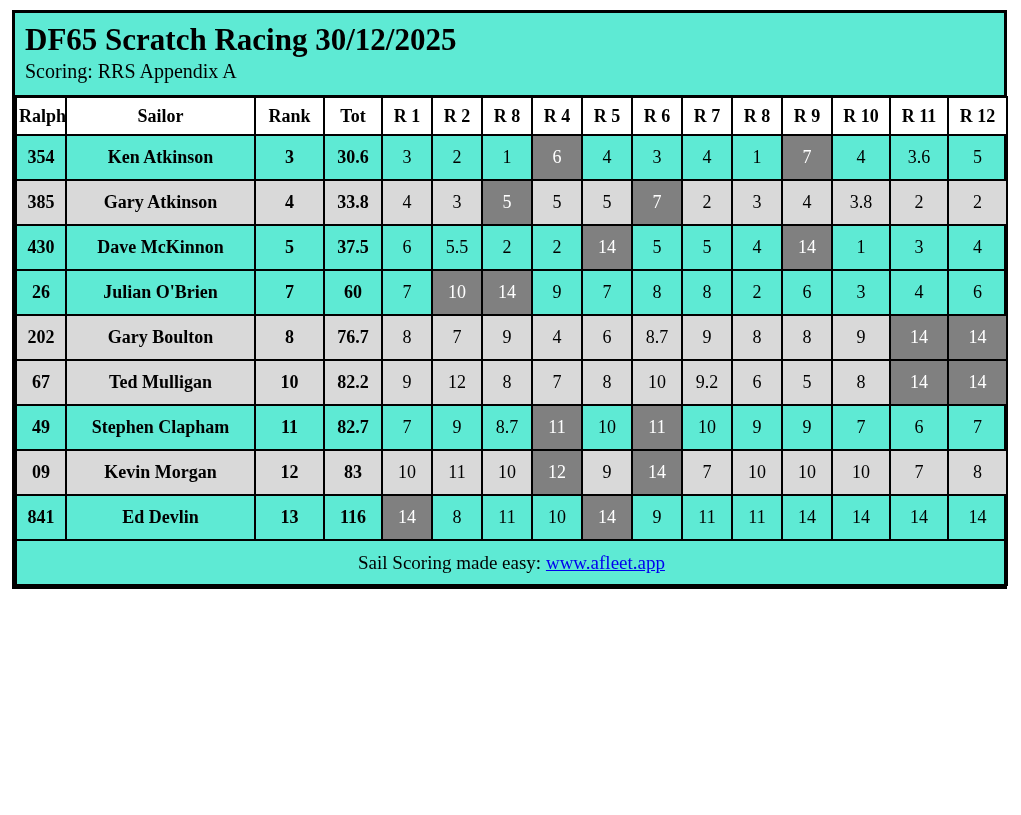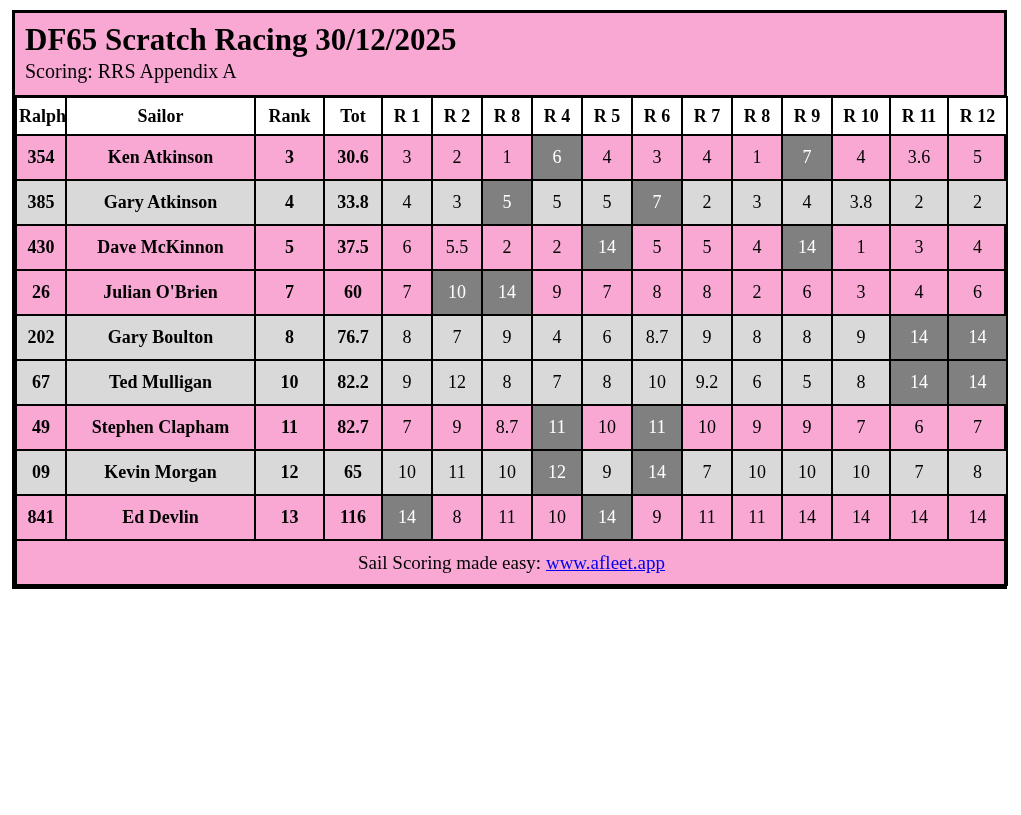"DF65 Scratch Racing 30/12/2025" .sheet { background: #f9a8d4 -> #5eead4 }
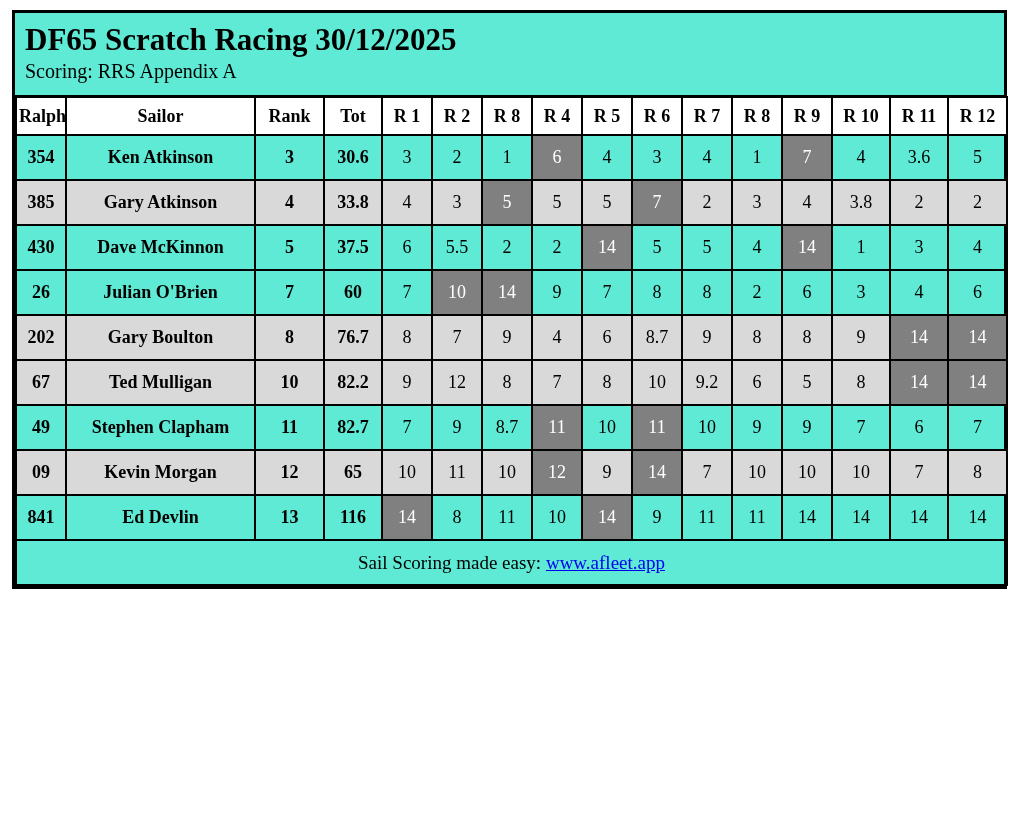"65" td.bold { text: 65 -> 83 }
